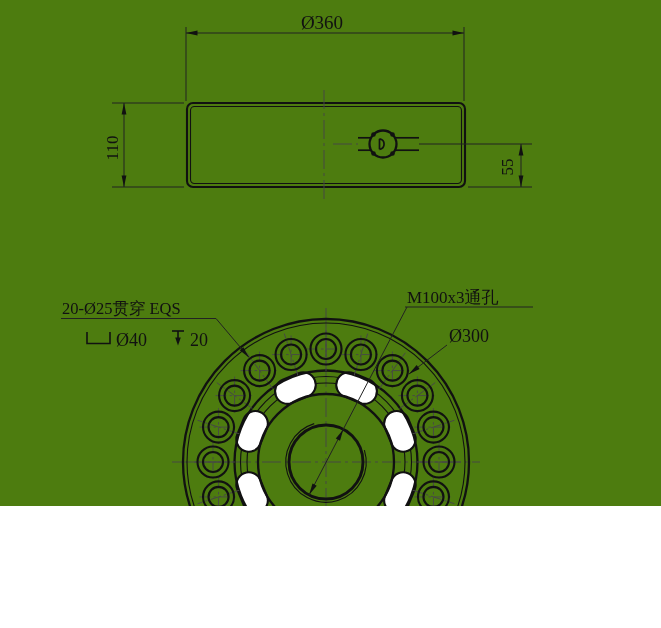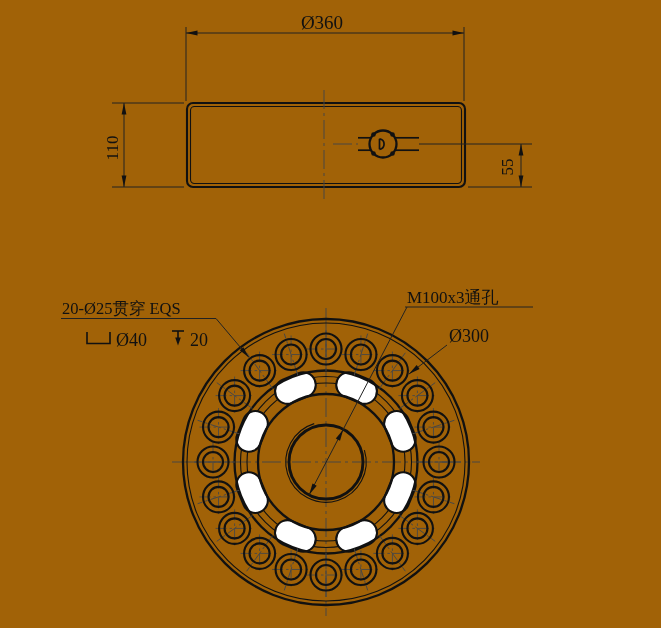"Ø360" .stage { background: #a16207 -> #4d7c0f; height: 628px -> 506px }
